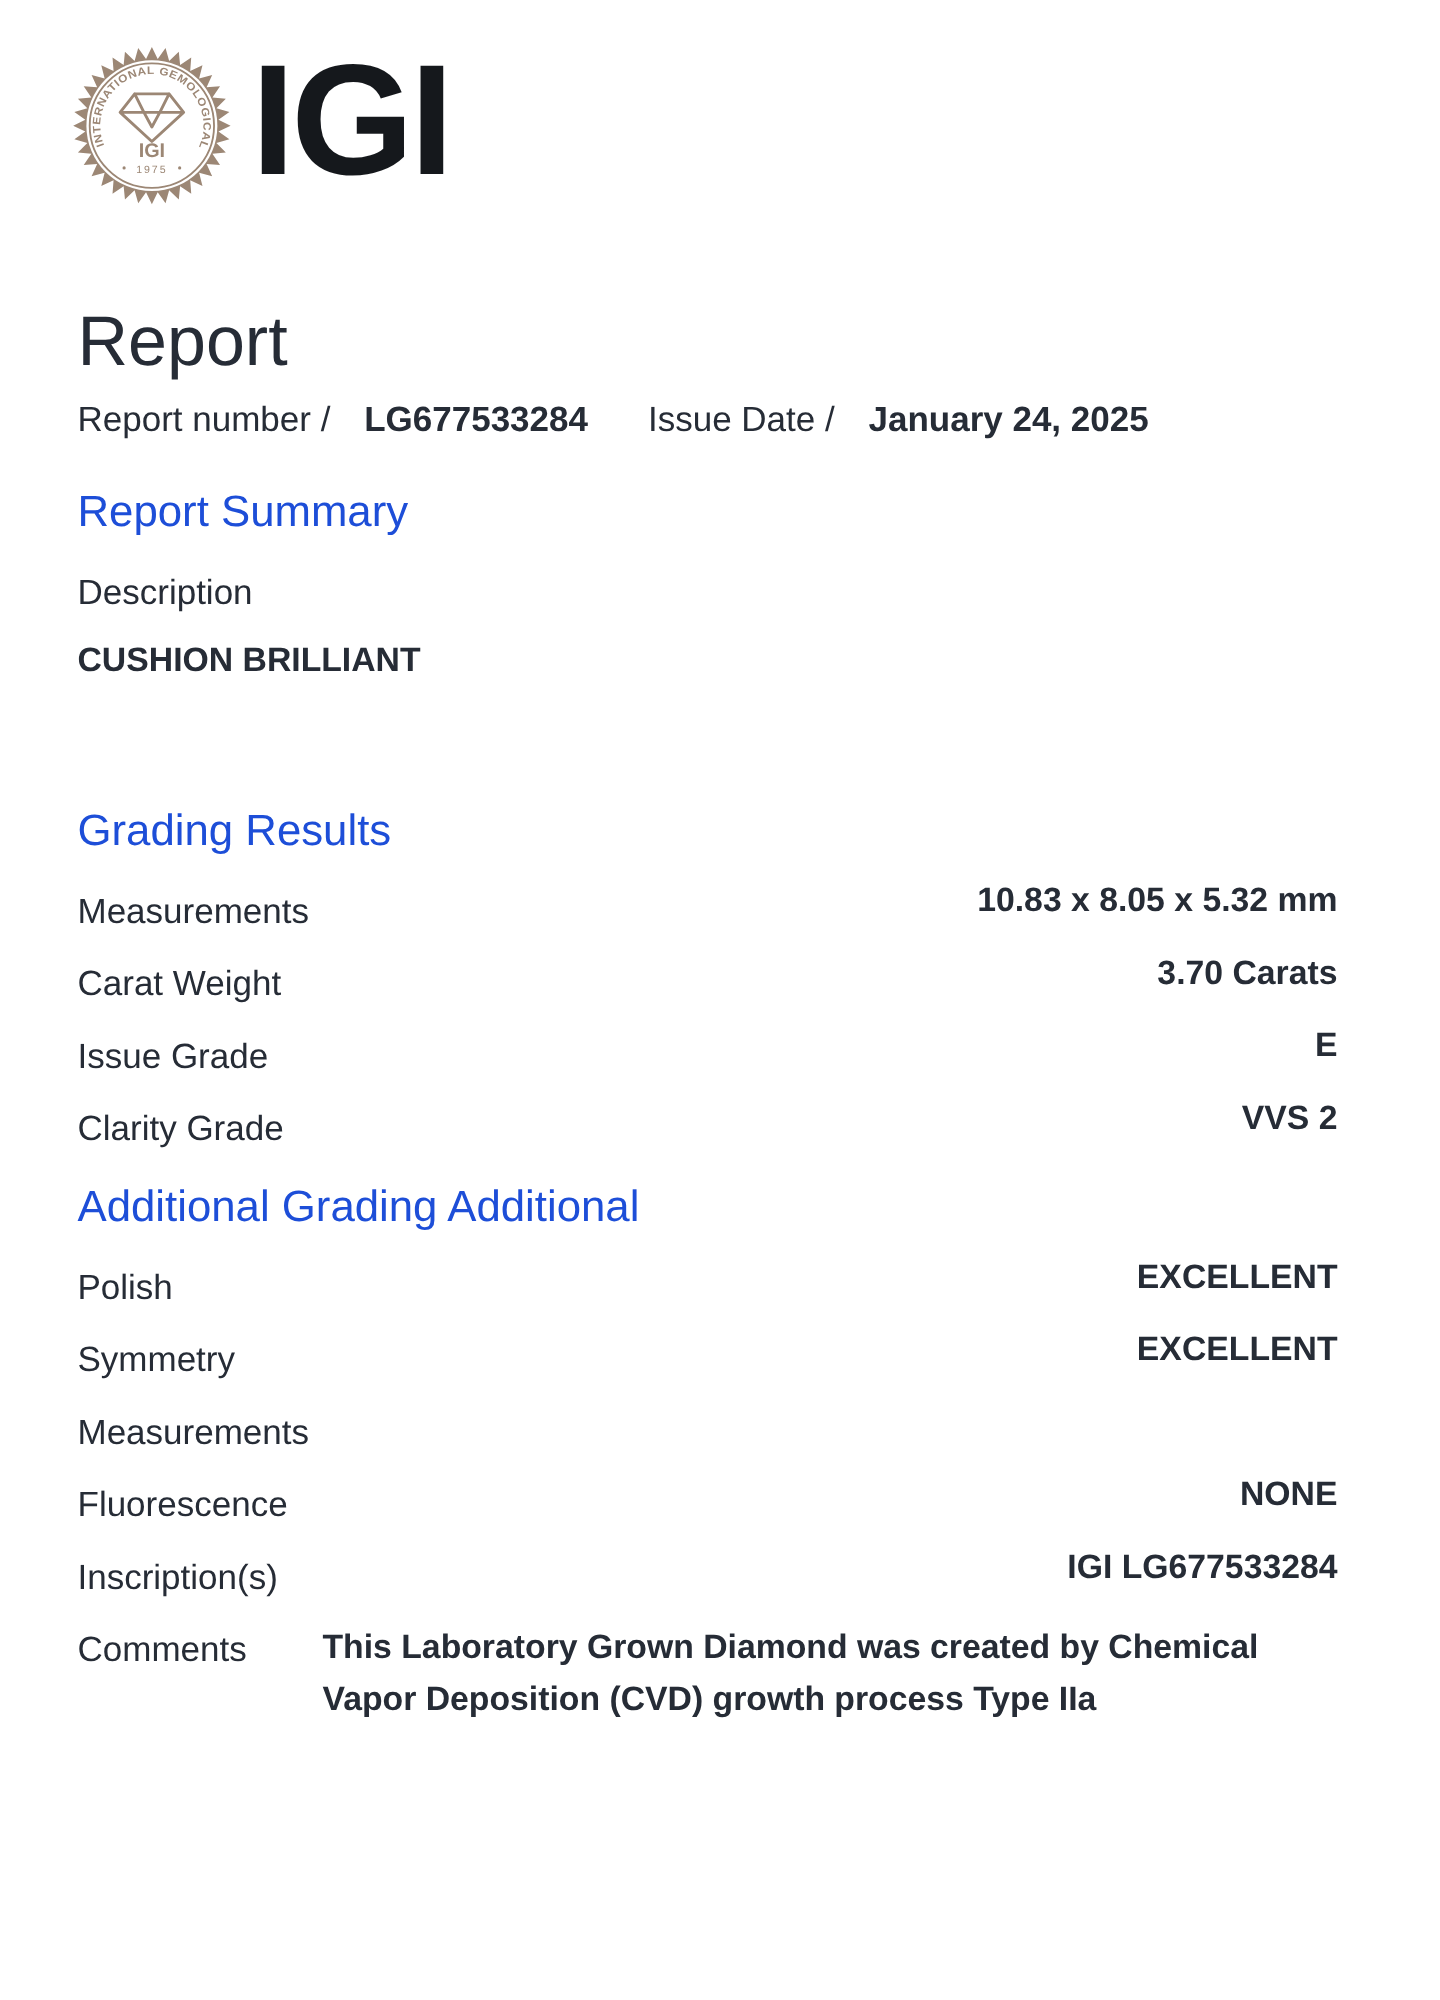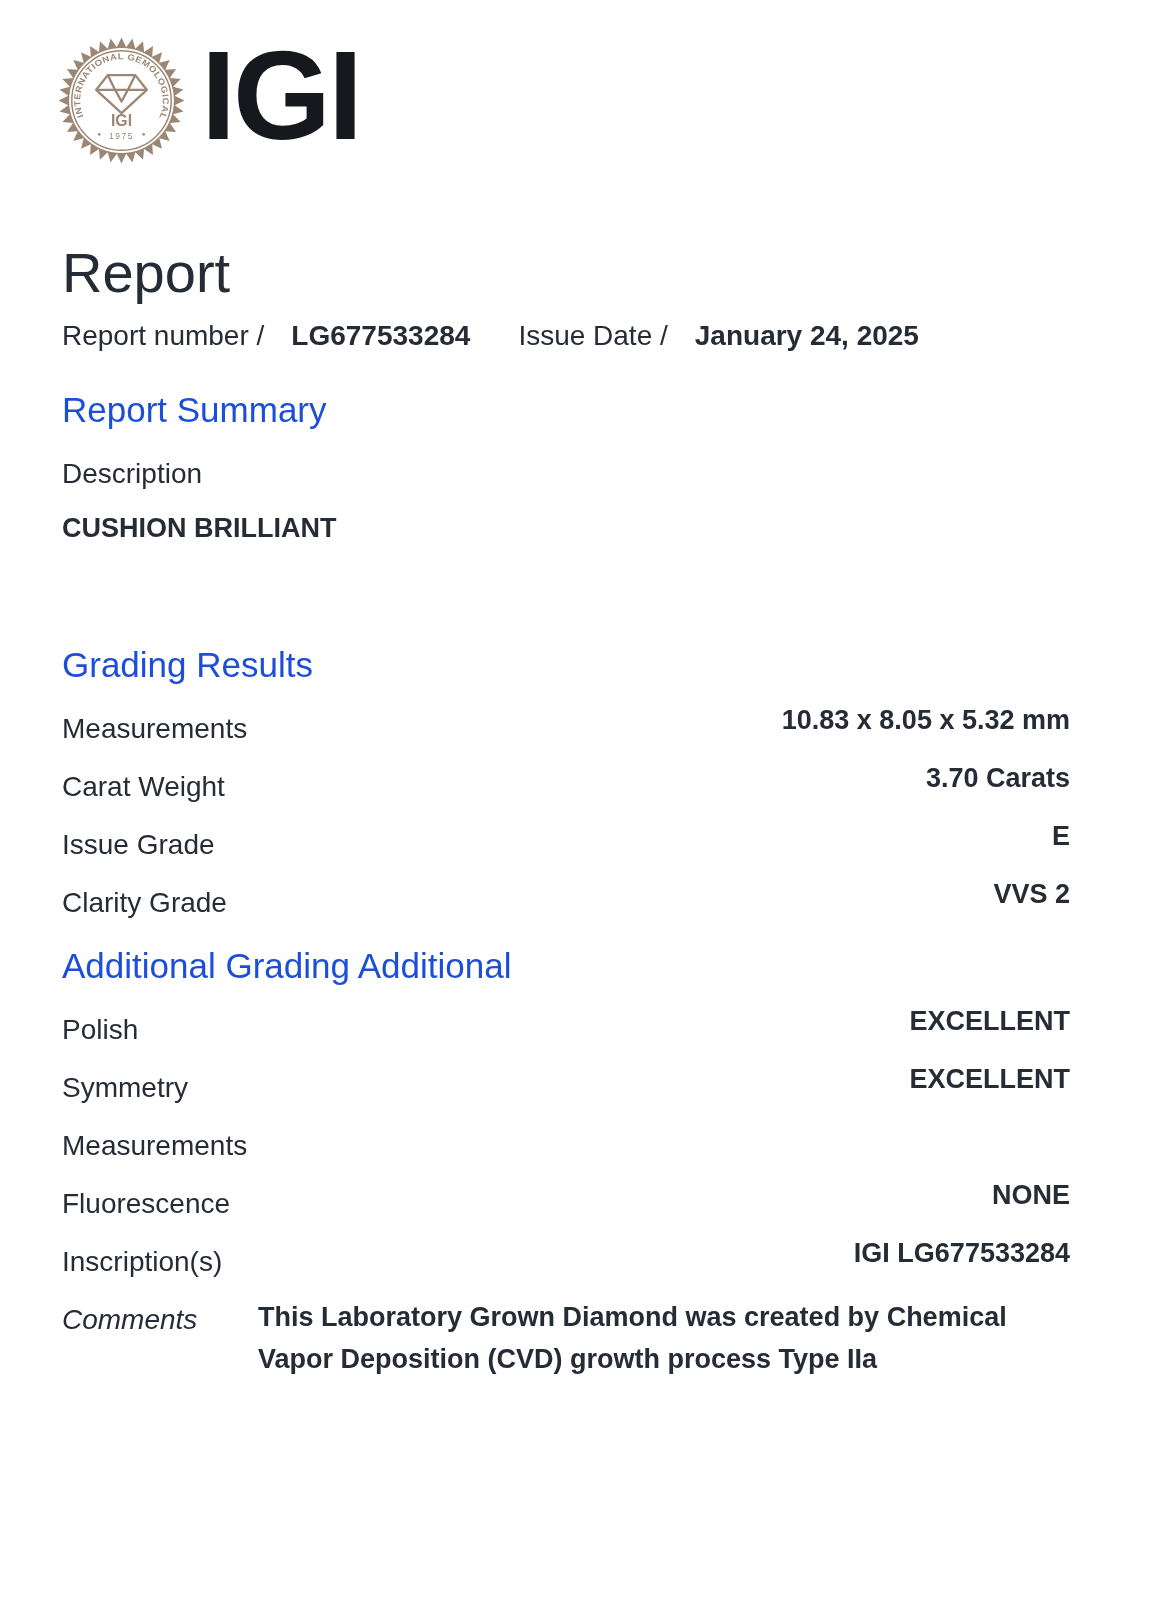"Comments" .row.comments .label { font-style: italic -> none }
